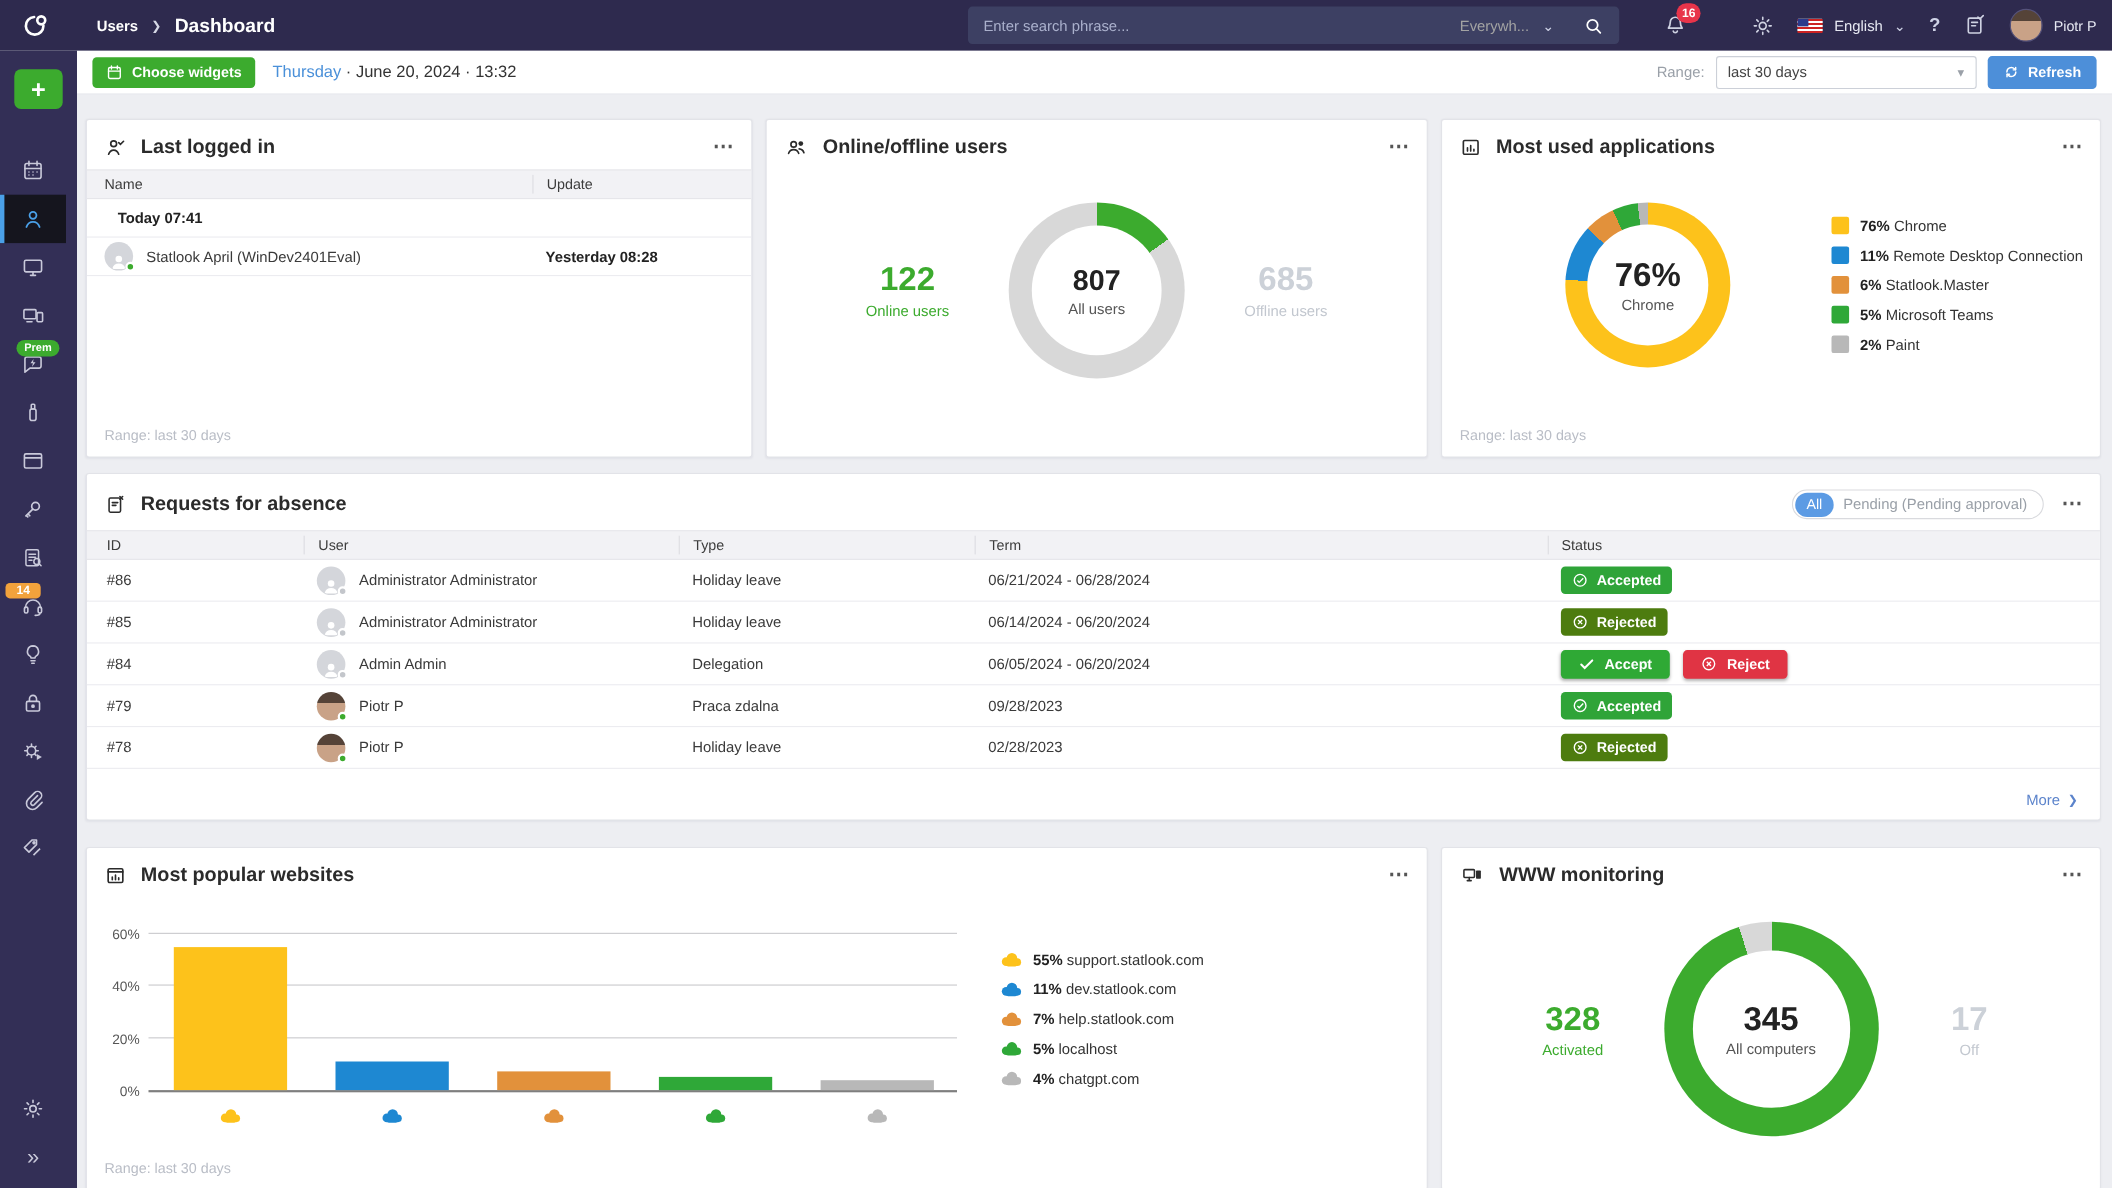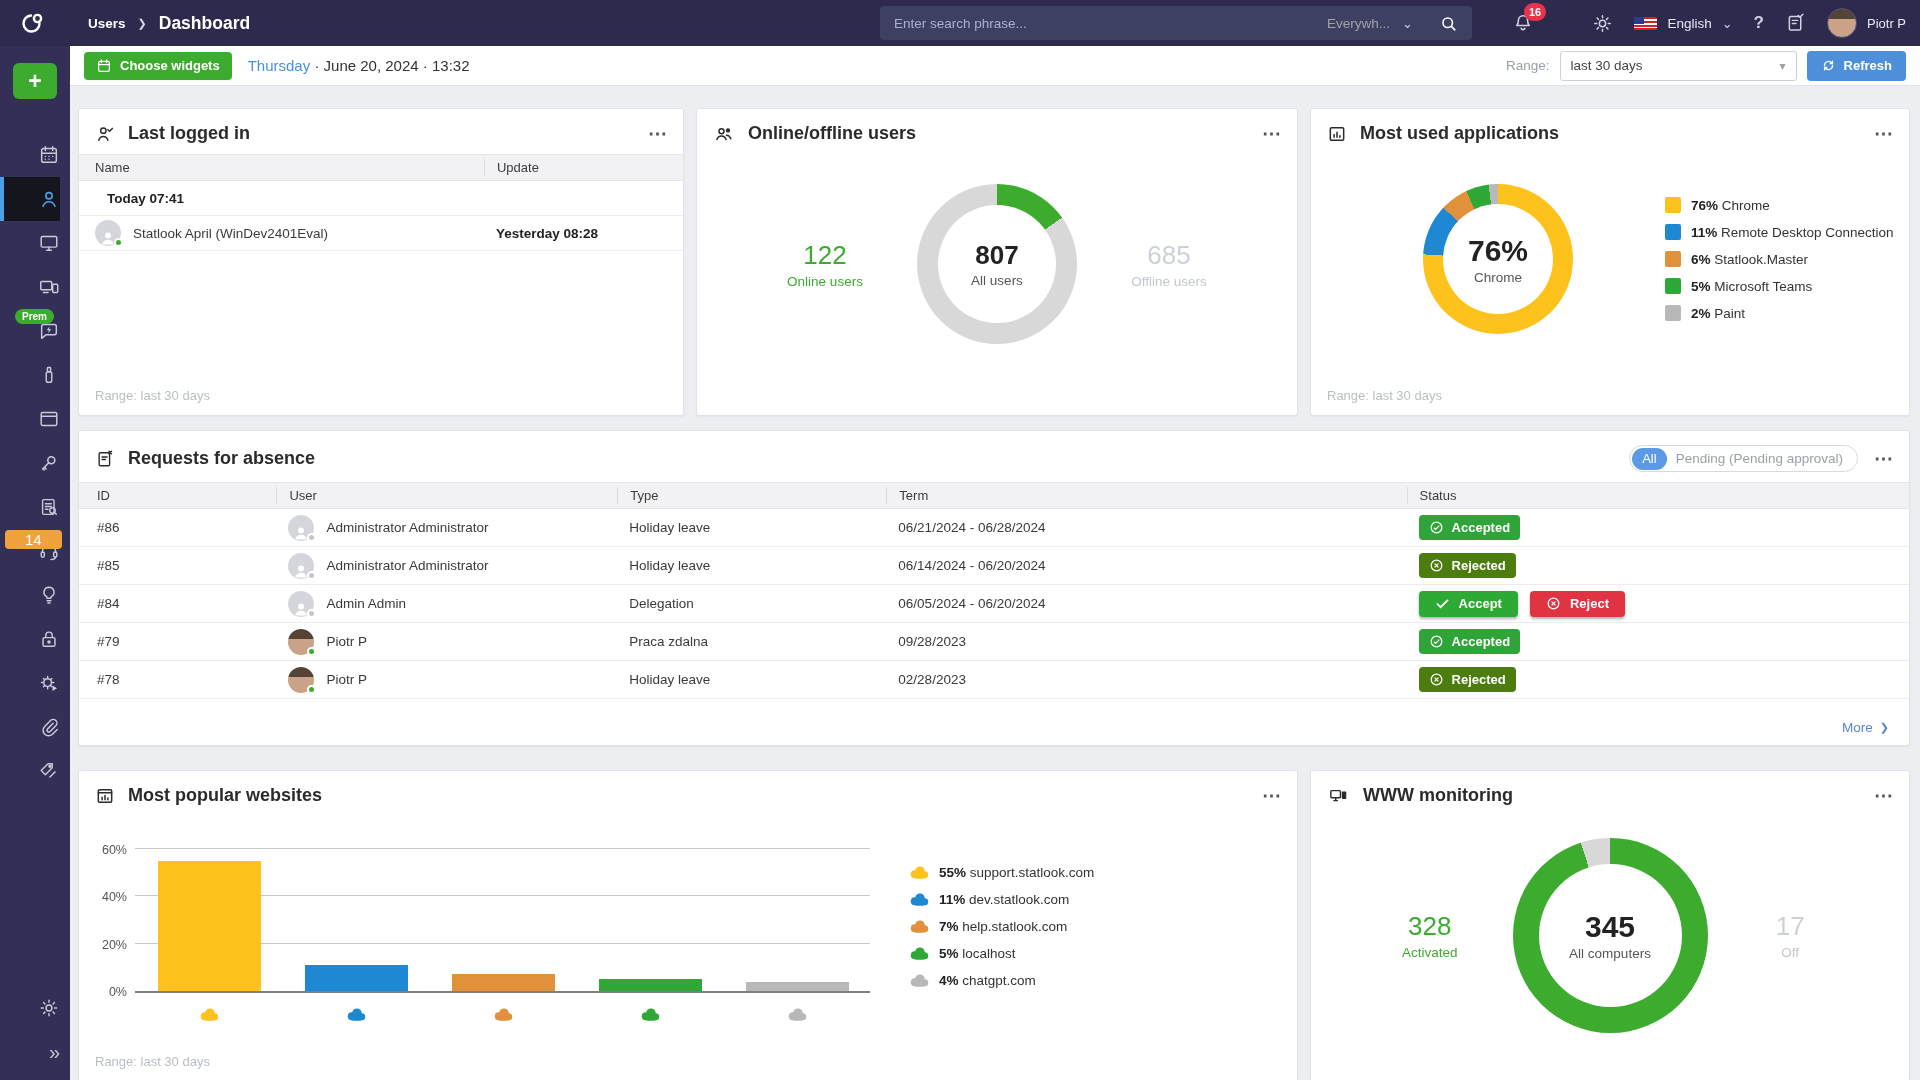"122" .stat .v { font-size: 26px -> 30px; font-weight: normal -> bold }
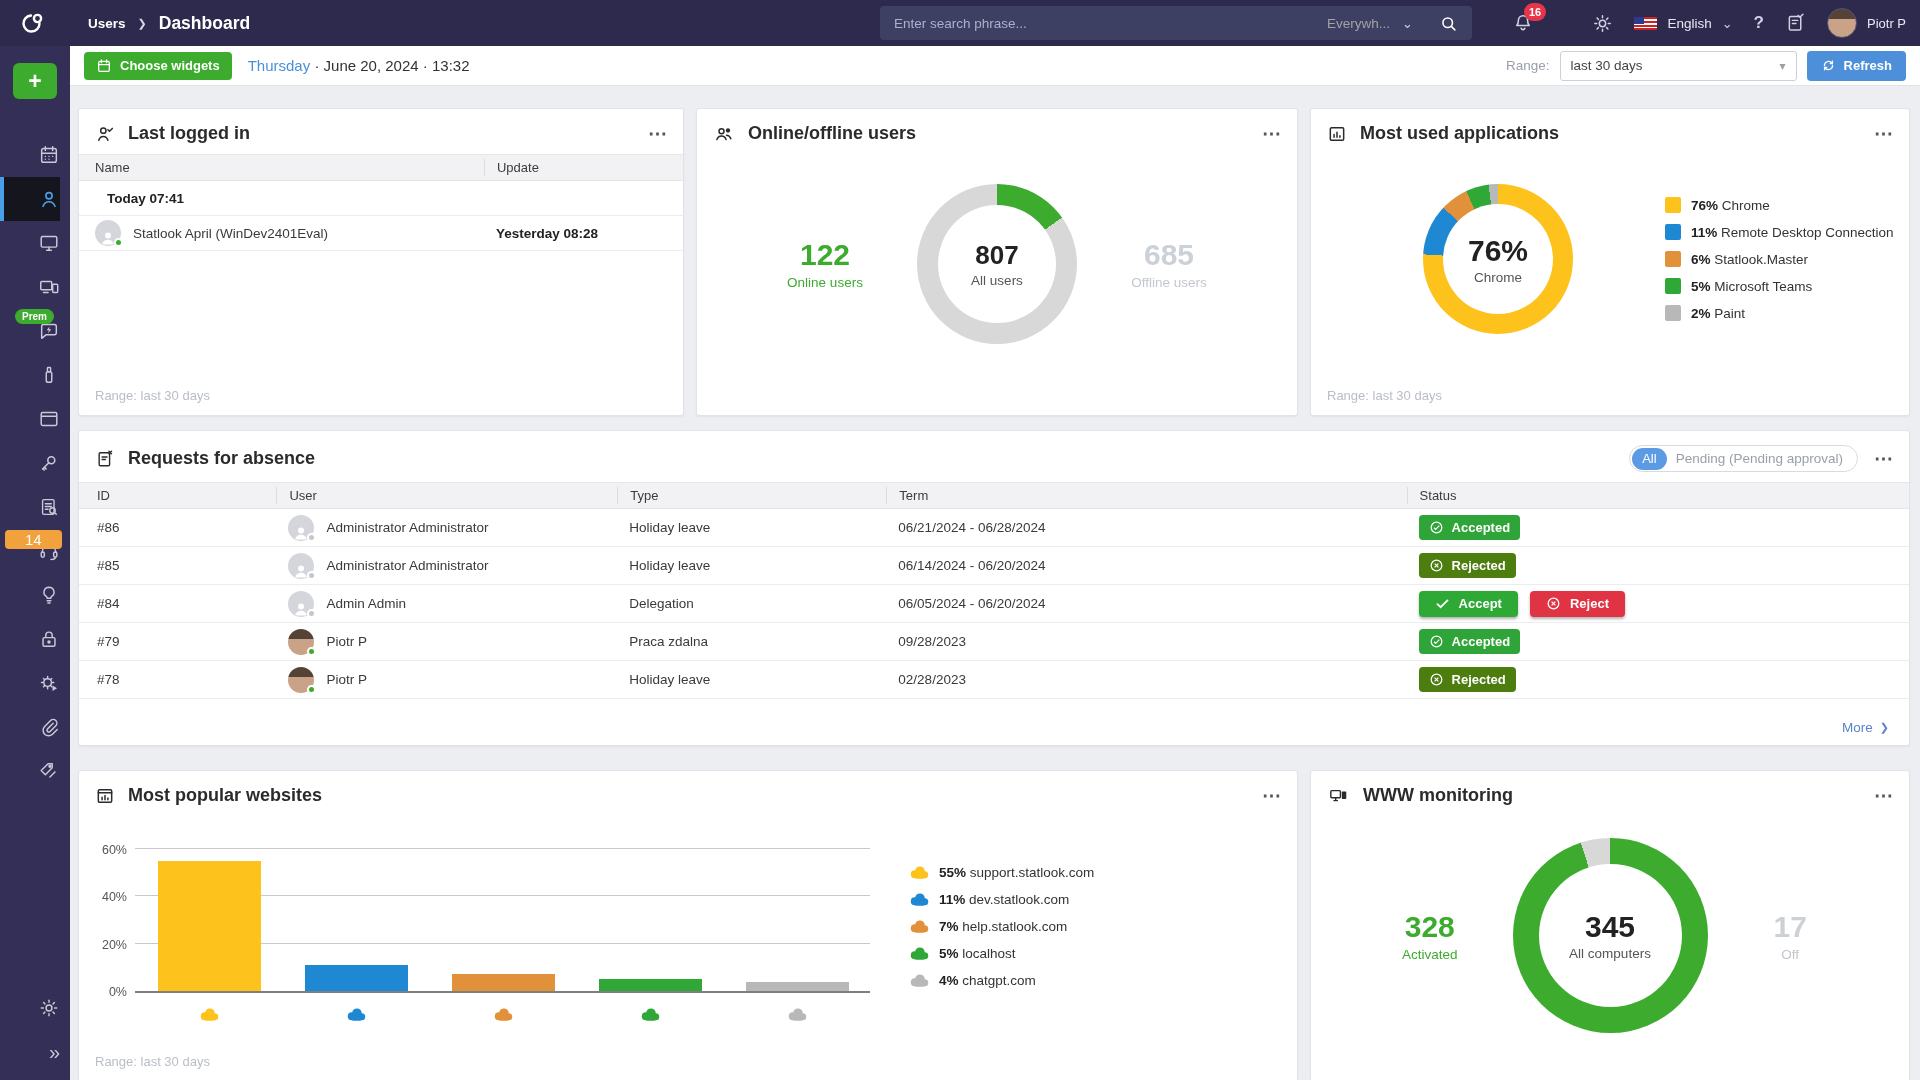"Prem" .side-item { justify-content: flex-end -> center }
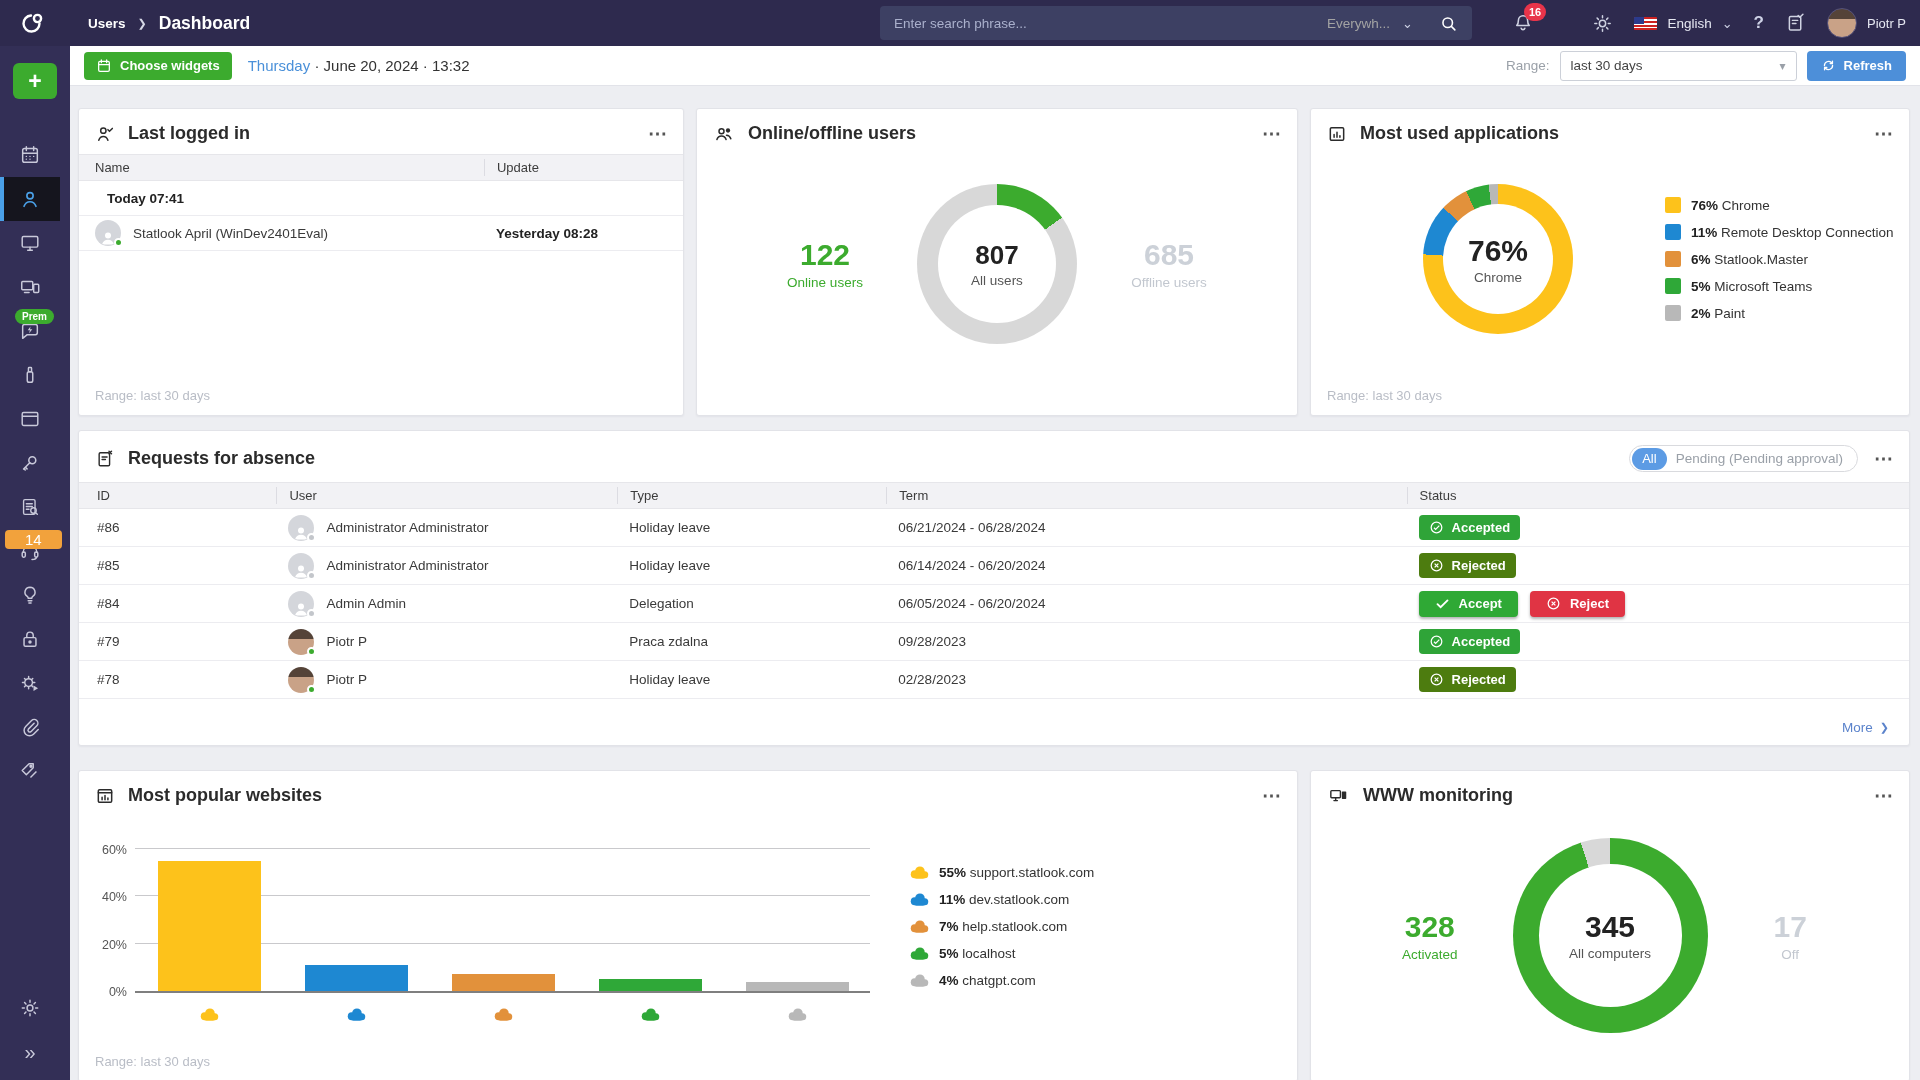"14" .sbadge-num { font-size: 15px -> 11px; font-weight: normal -> bold; padding: 1px 20px -> 1px 10px }
